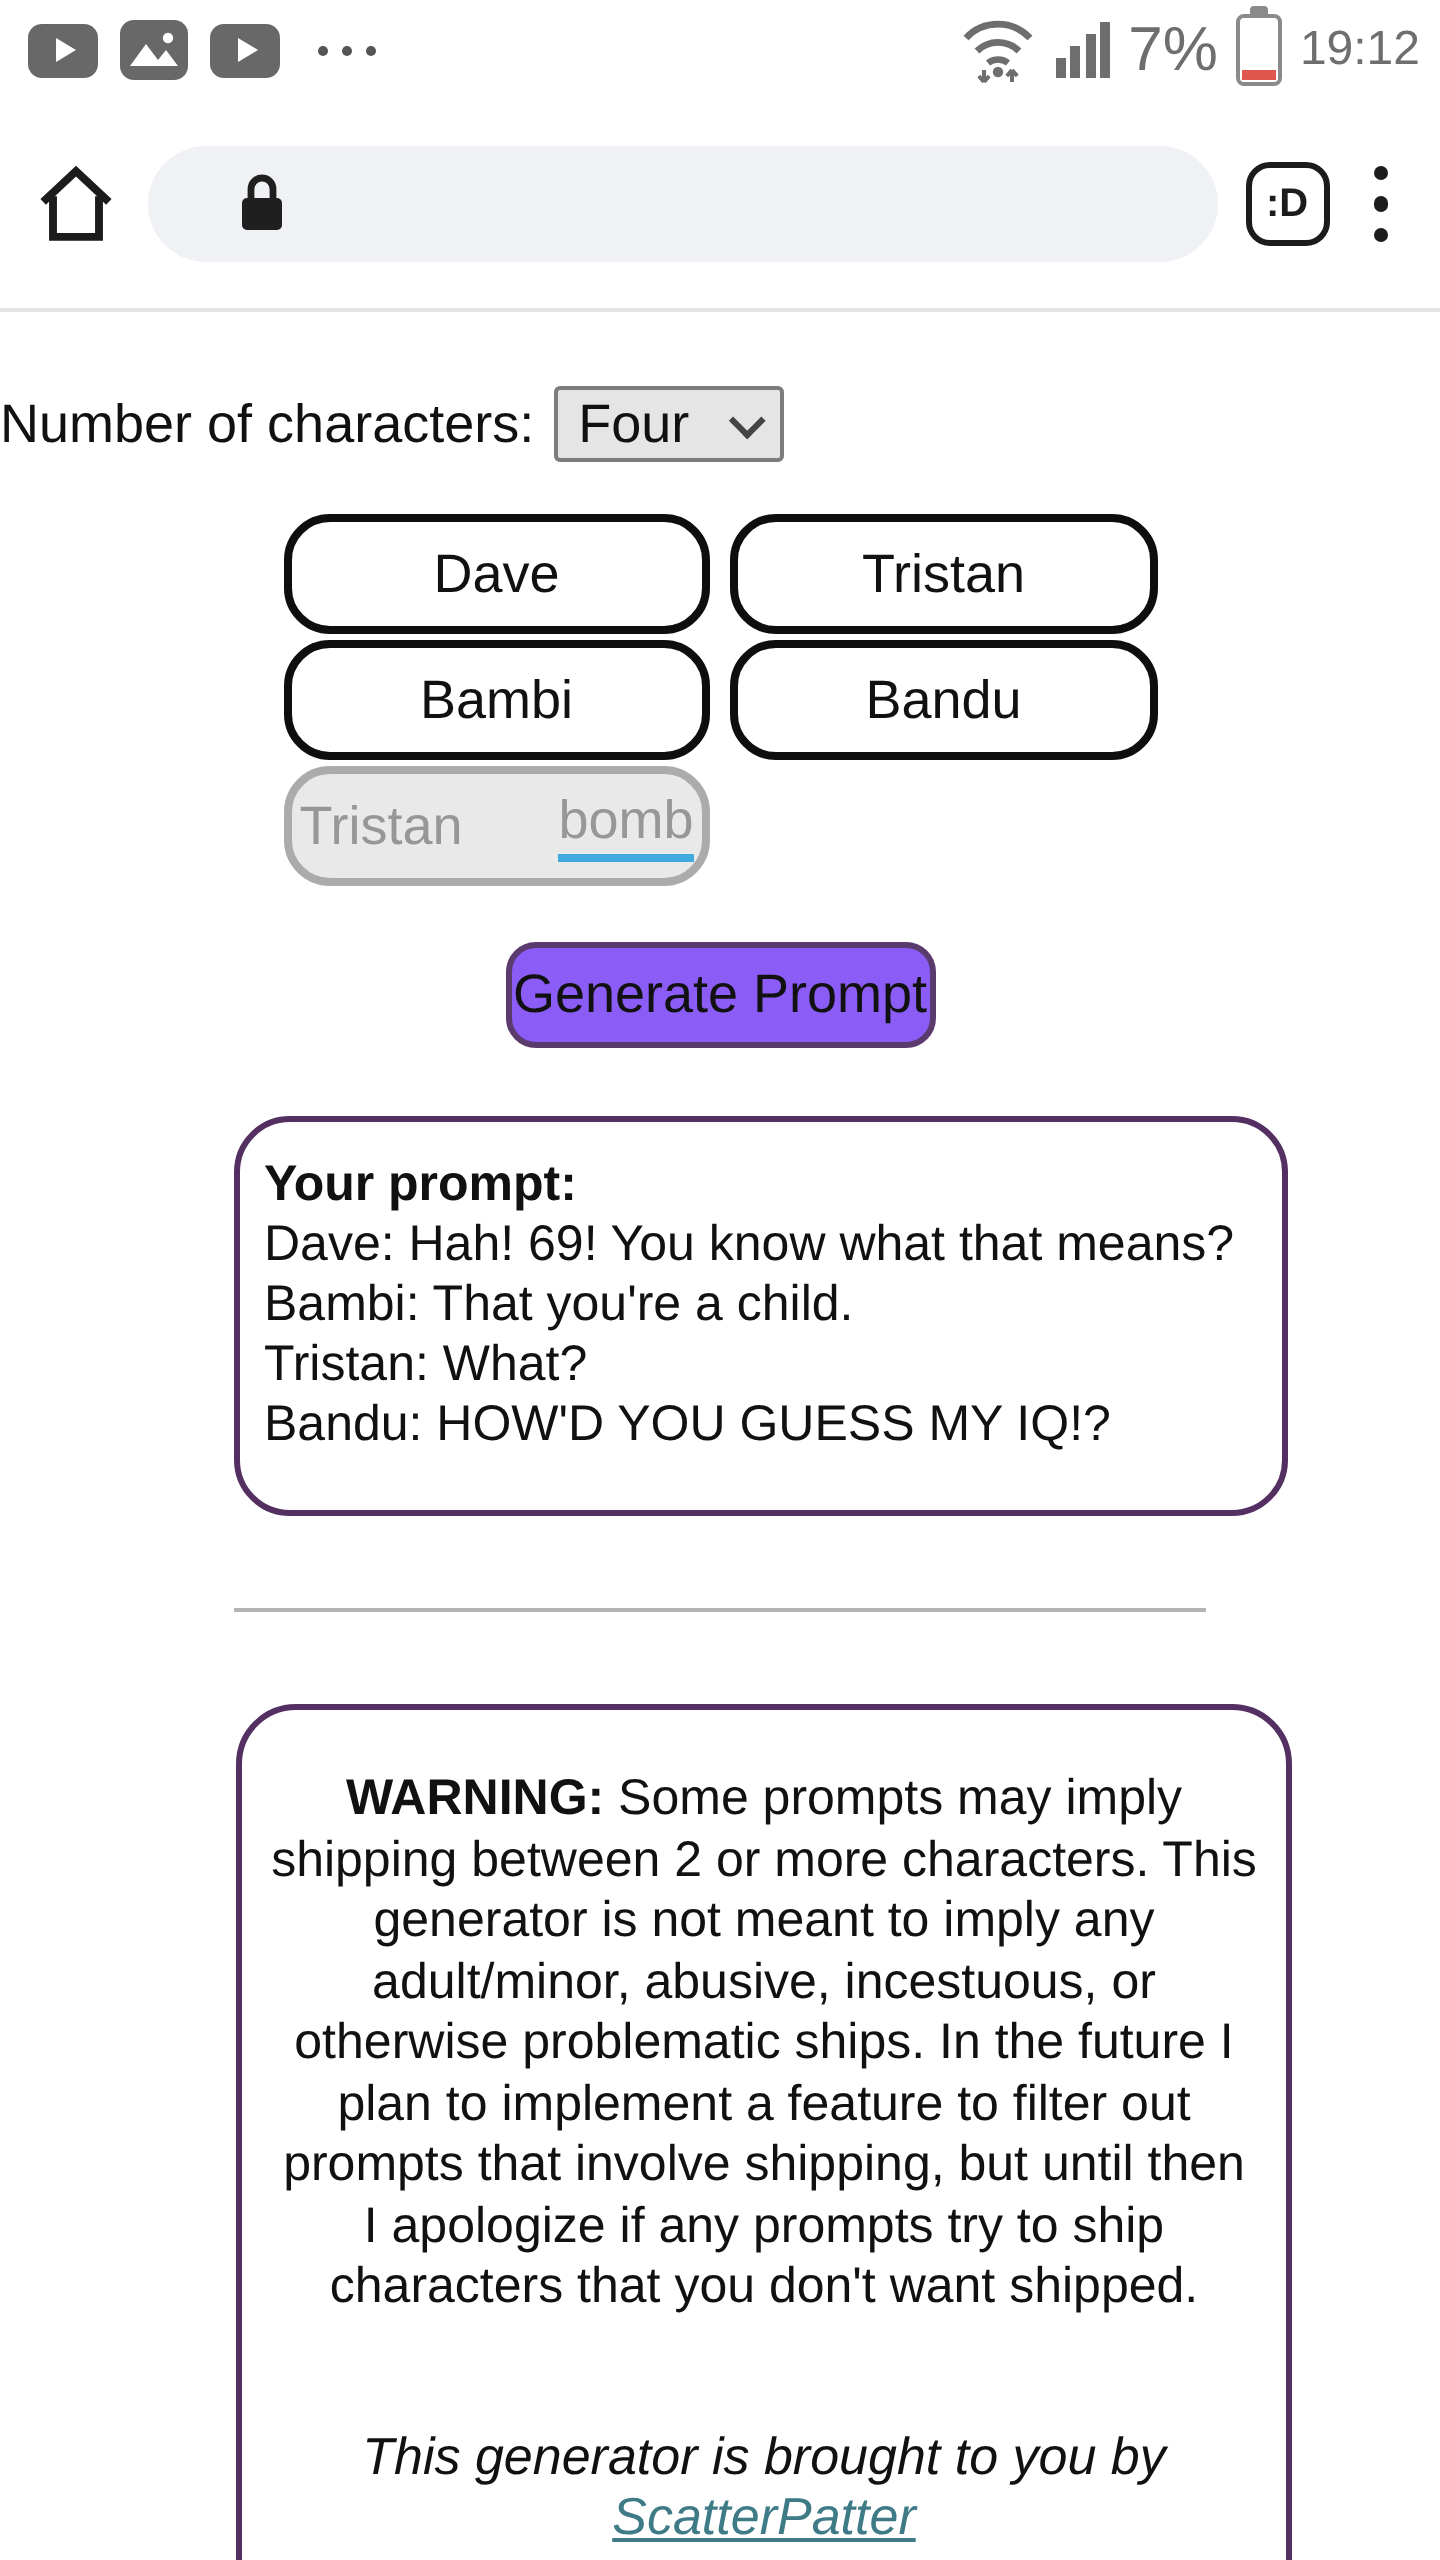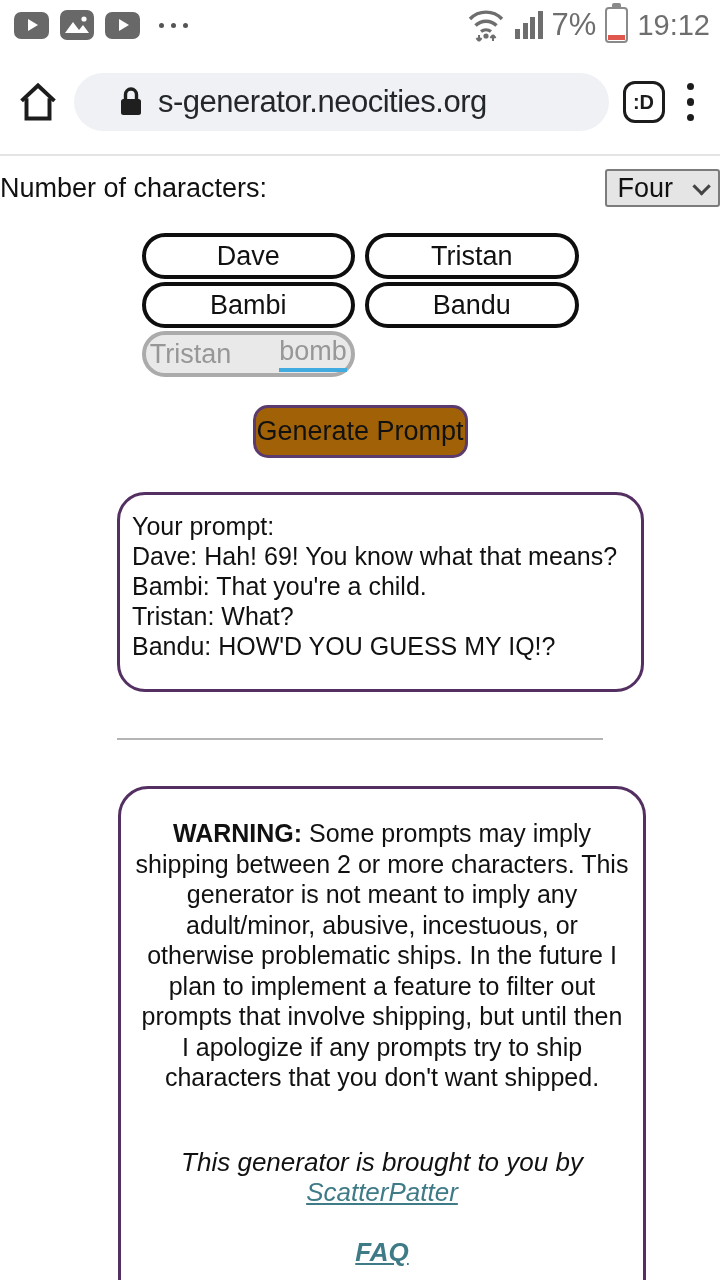"19:12" .clock { font-size: 29px -> 24px }
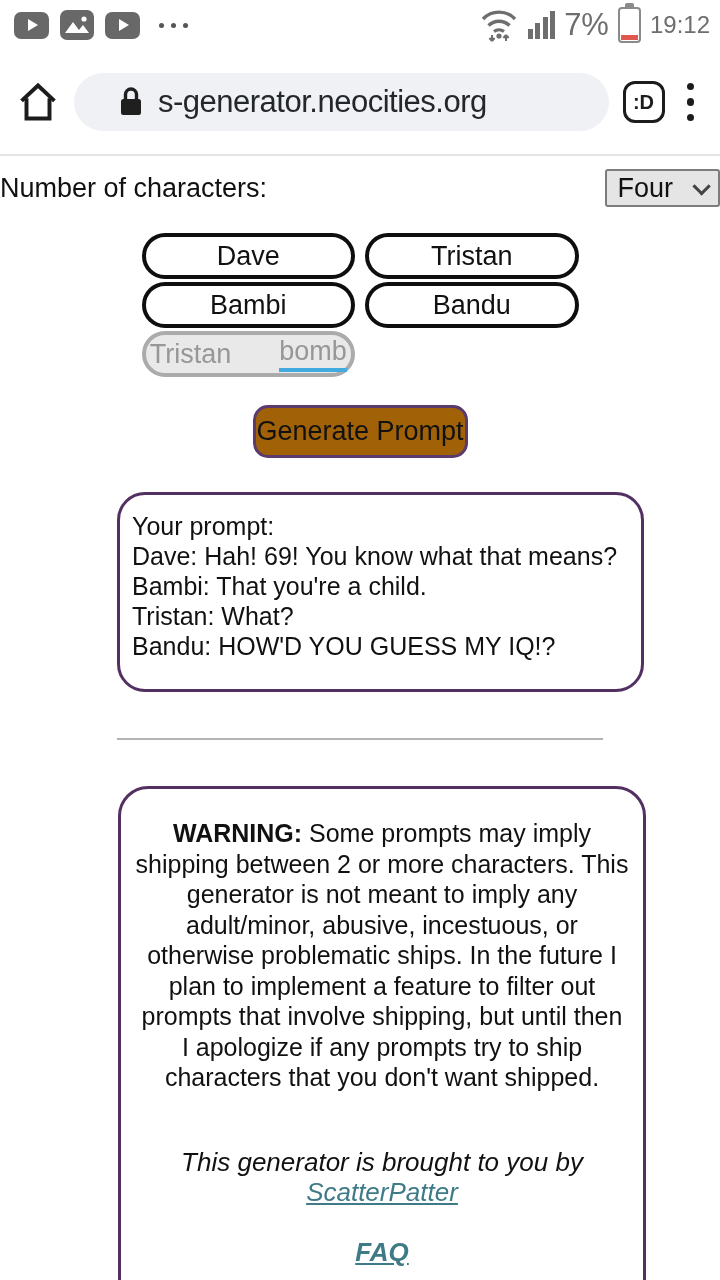"s-generator.neocities.org" span.url-text { html: <span>s-generator.neocities.org</span> -> none }
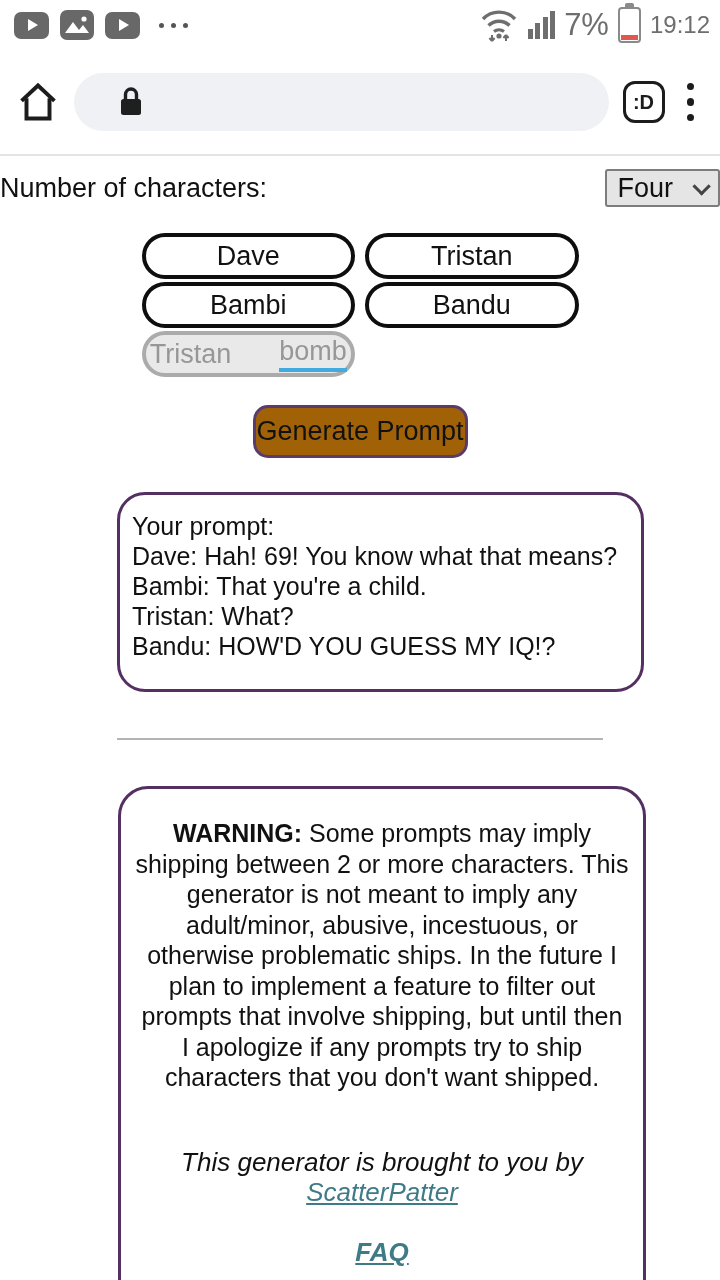"Number of characters:" .count-row { justify-content: space-between -> flex-start; margin-top: none -> 24px }
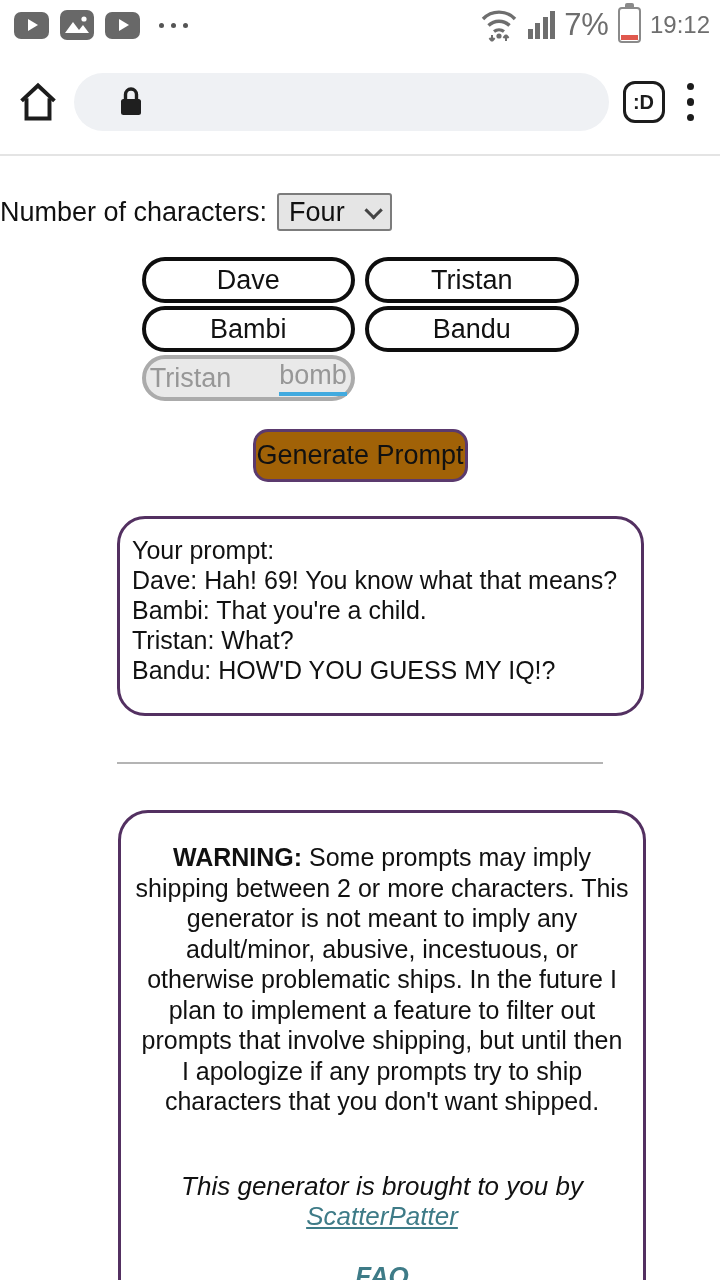"Dave" .pill { height: 46px -> 60px }
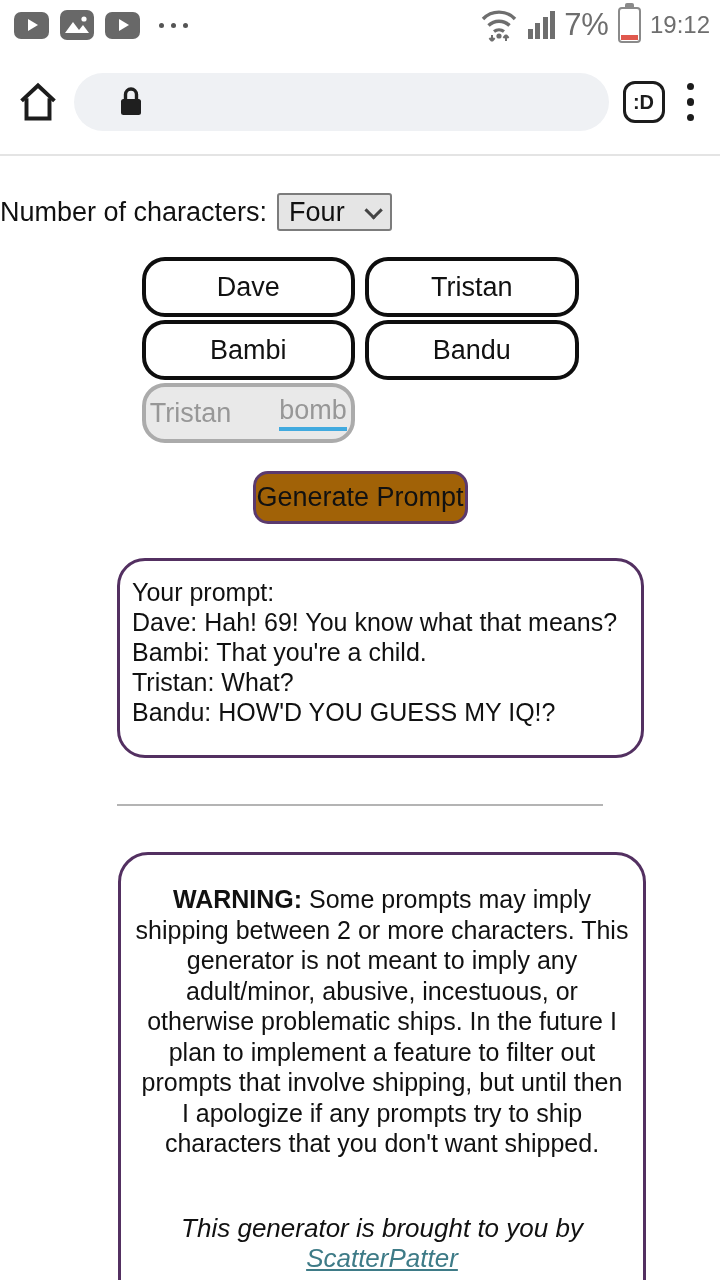"Generate Prompt" .gen-btn { background: #a16207 -> #8b5cf6 }
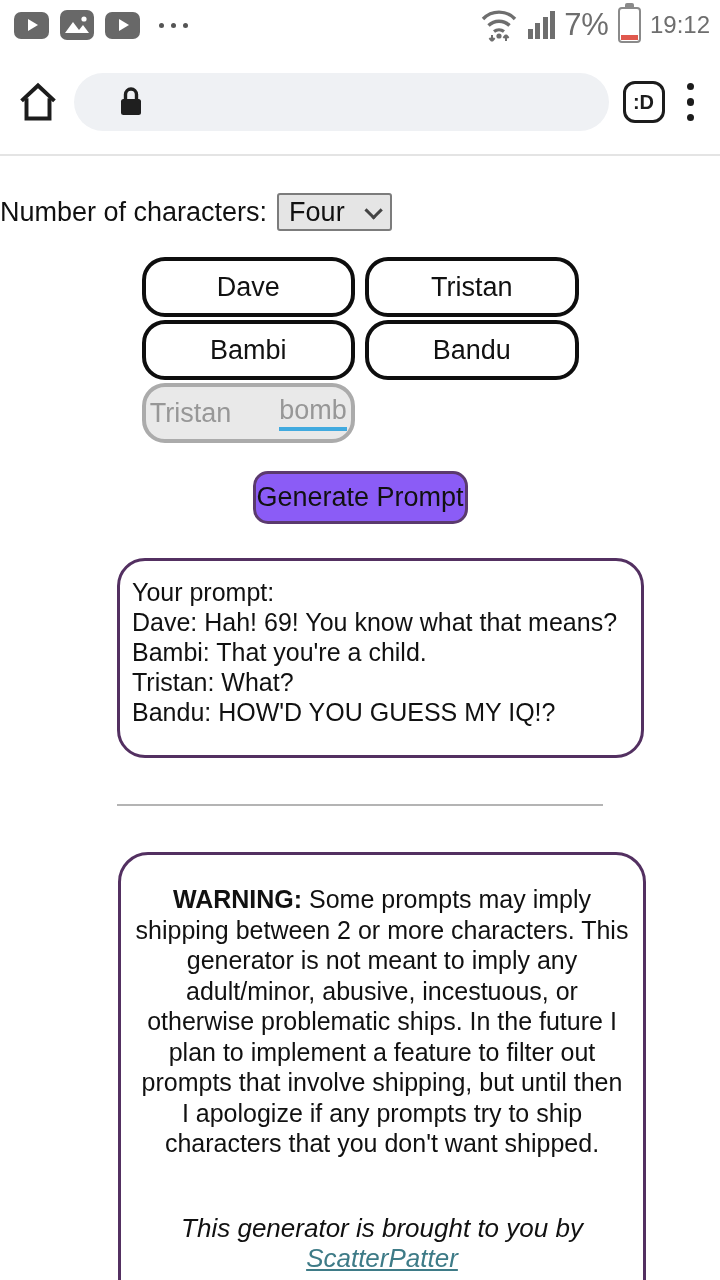"Your prompt:" .prompt-box b { font-weight: normal -> bold }
